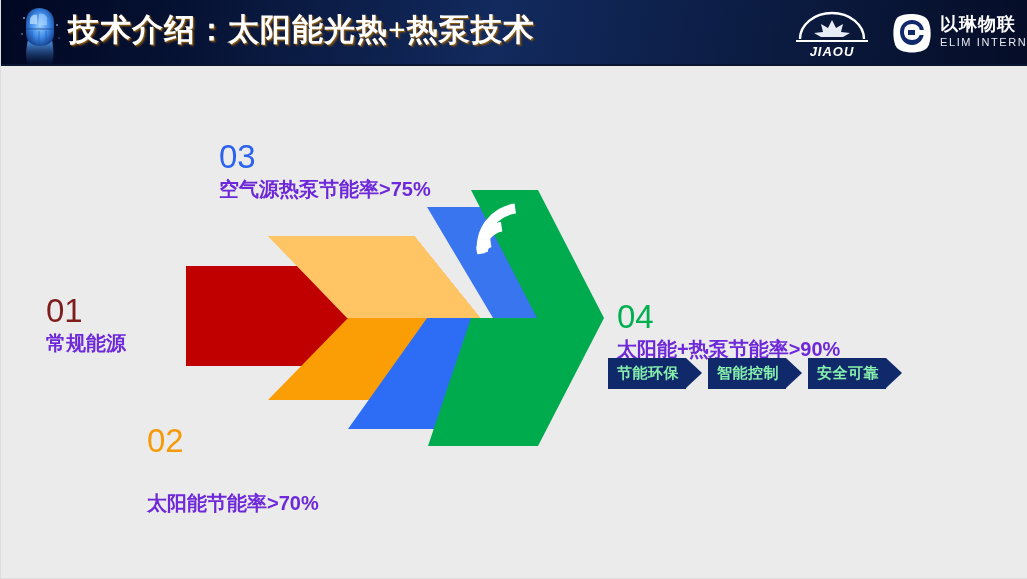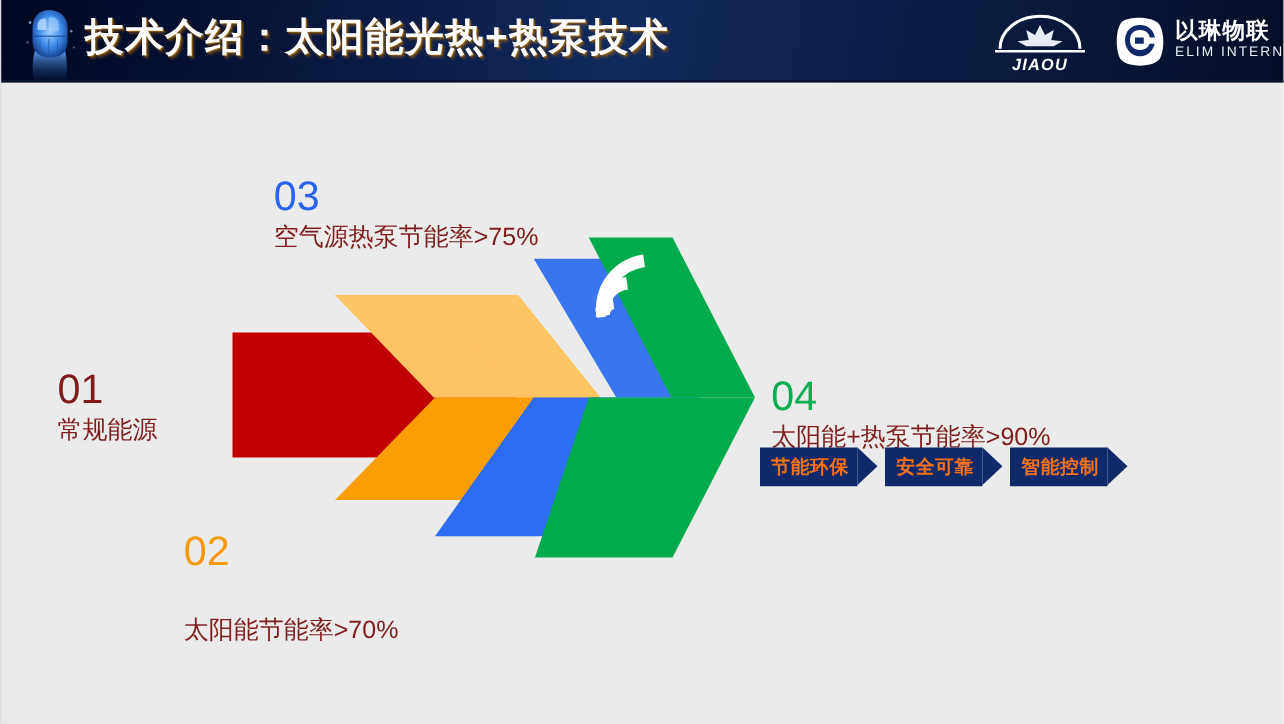"技术介绍：太阳能光热+热泵技术" .header-title { font-family: Liberation Sans, sans-serif -> Liberation Serif, serif }
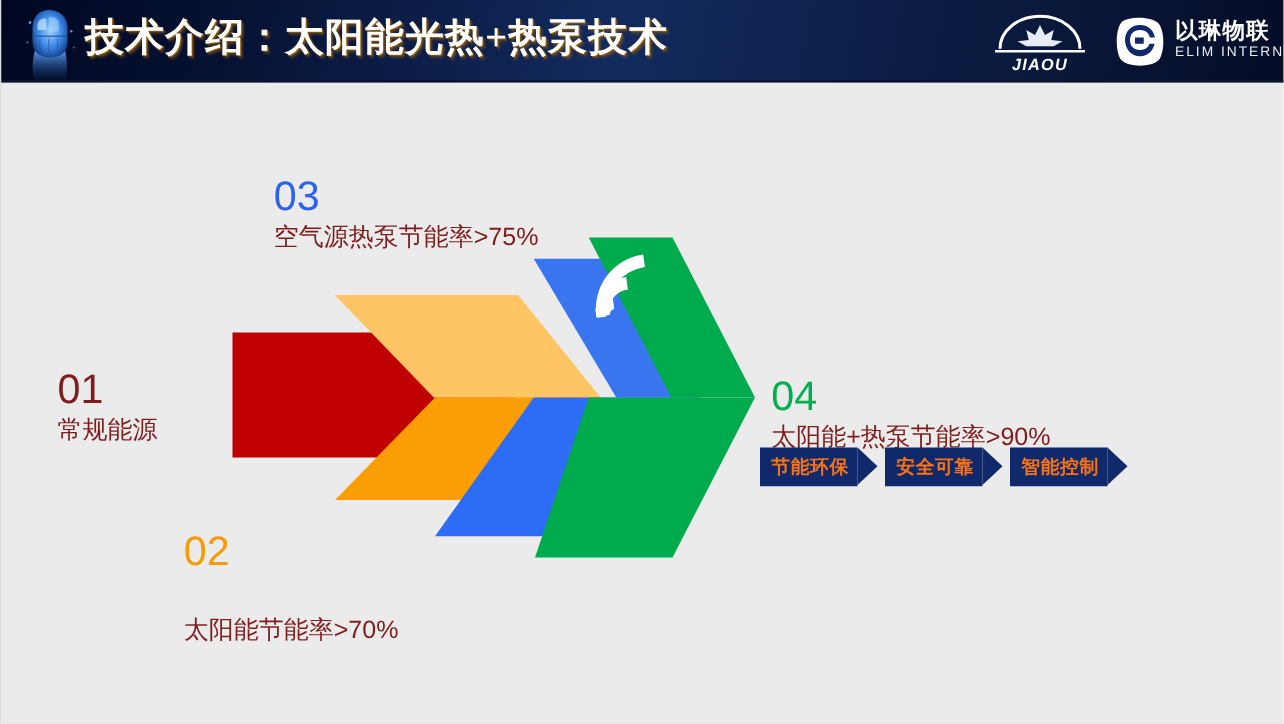"空气源热泵节能率>75%" .step-text { color: #7f1d1d -> #6d28d9; font-weight: none -> bold }
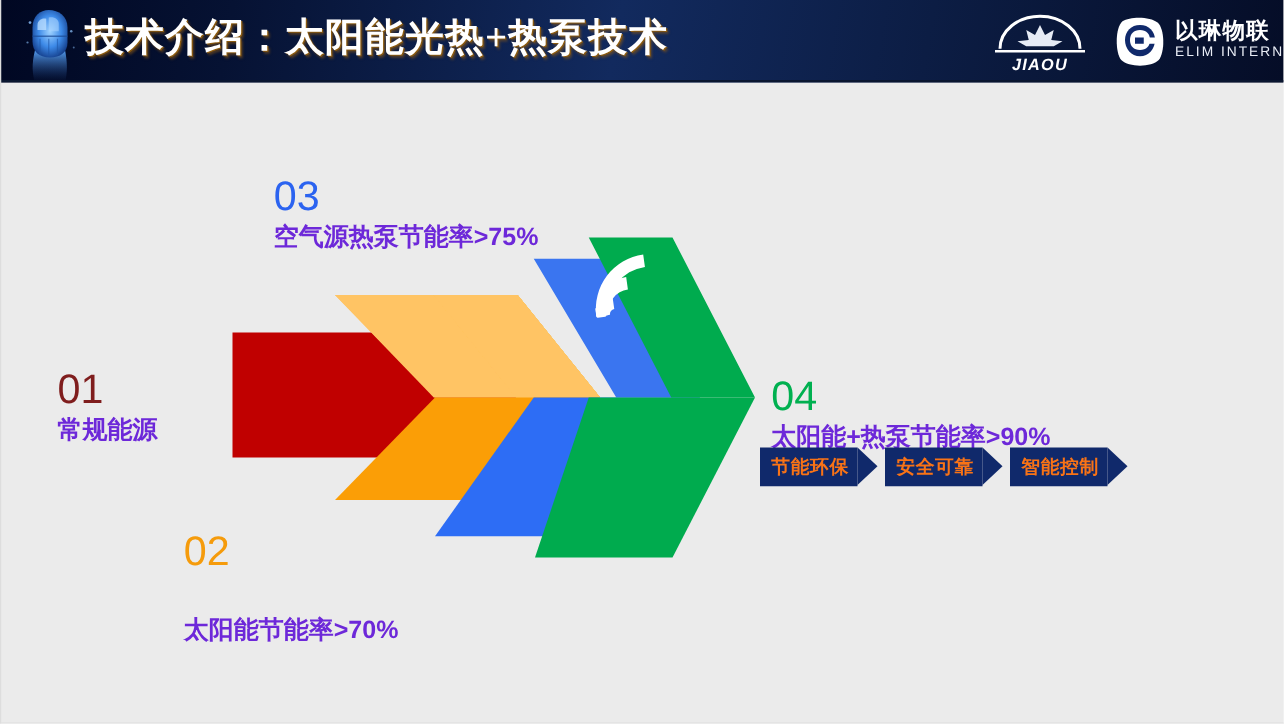"节能环保" .badge { color: #f97316 -> #86efac }
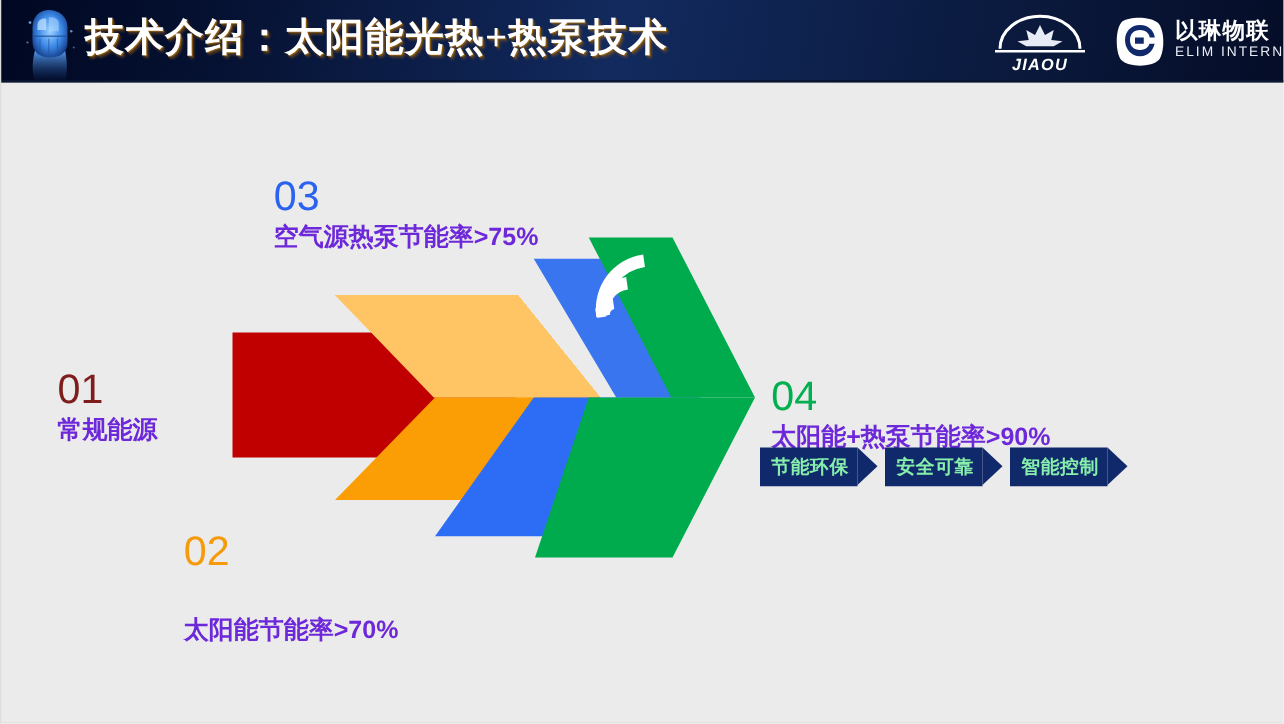"安全可靠" div.badge { order: before "智能控制" -> after "智能控制" }
